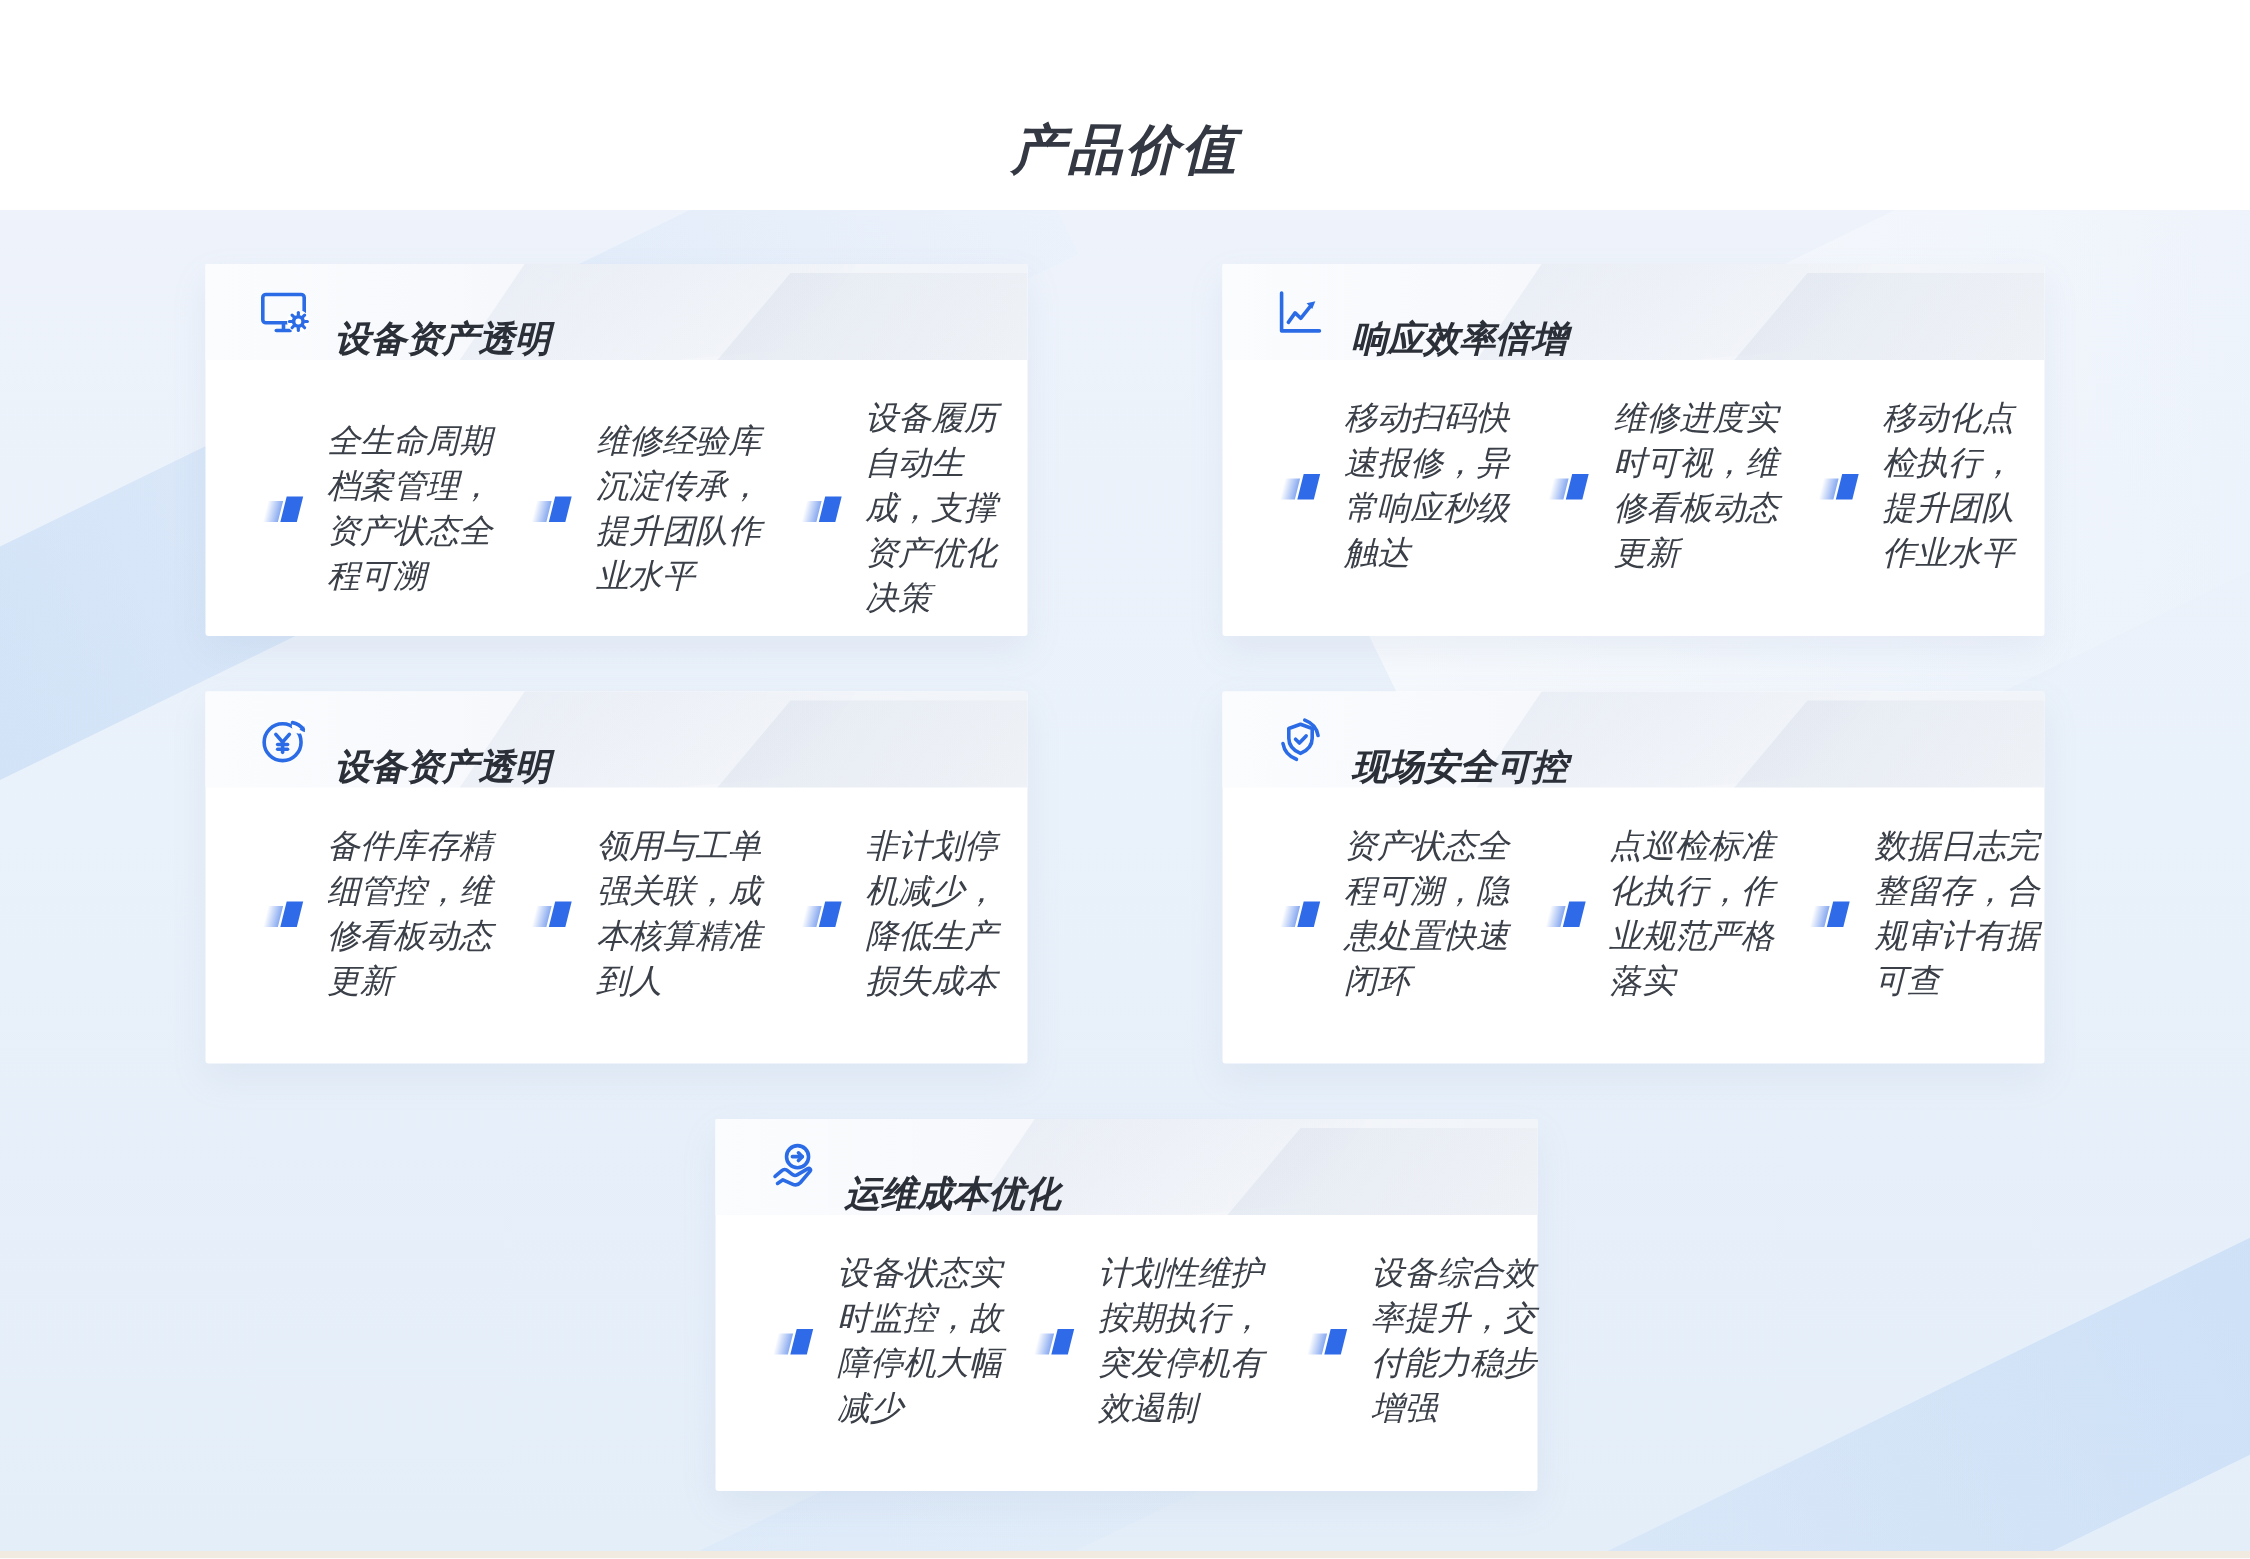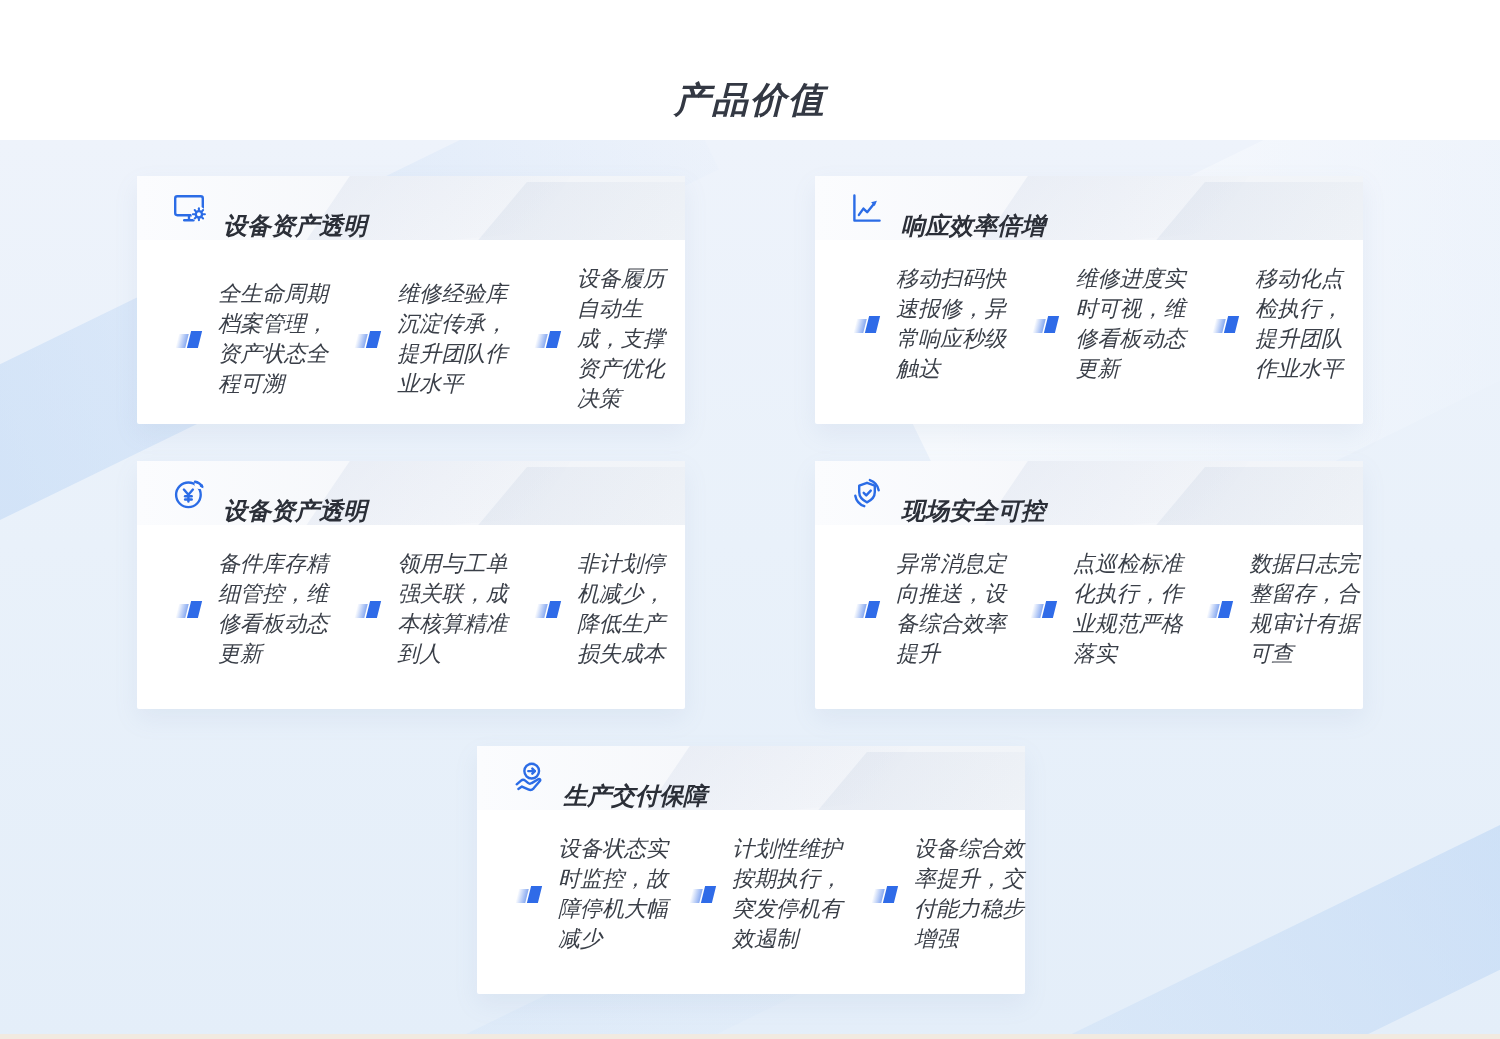"异常消息定向推送，设备综合效率提升" span.bullet-text { text: 异常消息定向推送，设备综合效率提升 -> 资产状态全程可溯，隐患处置快速闭环 }
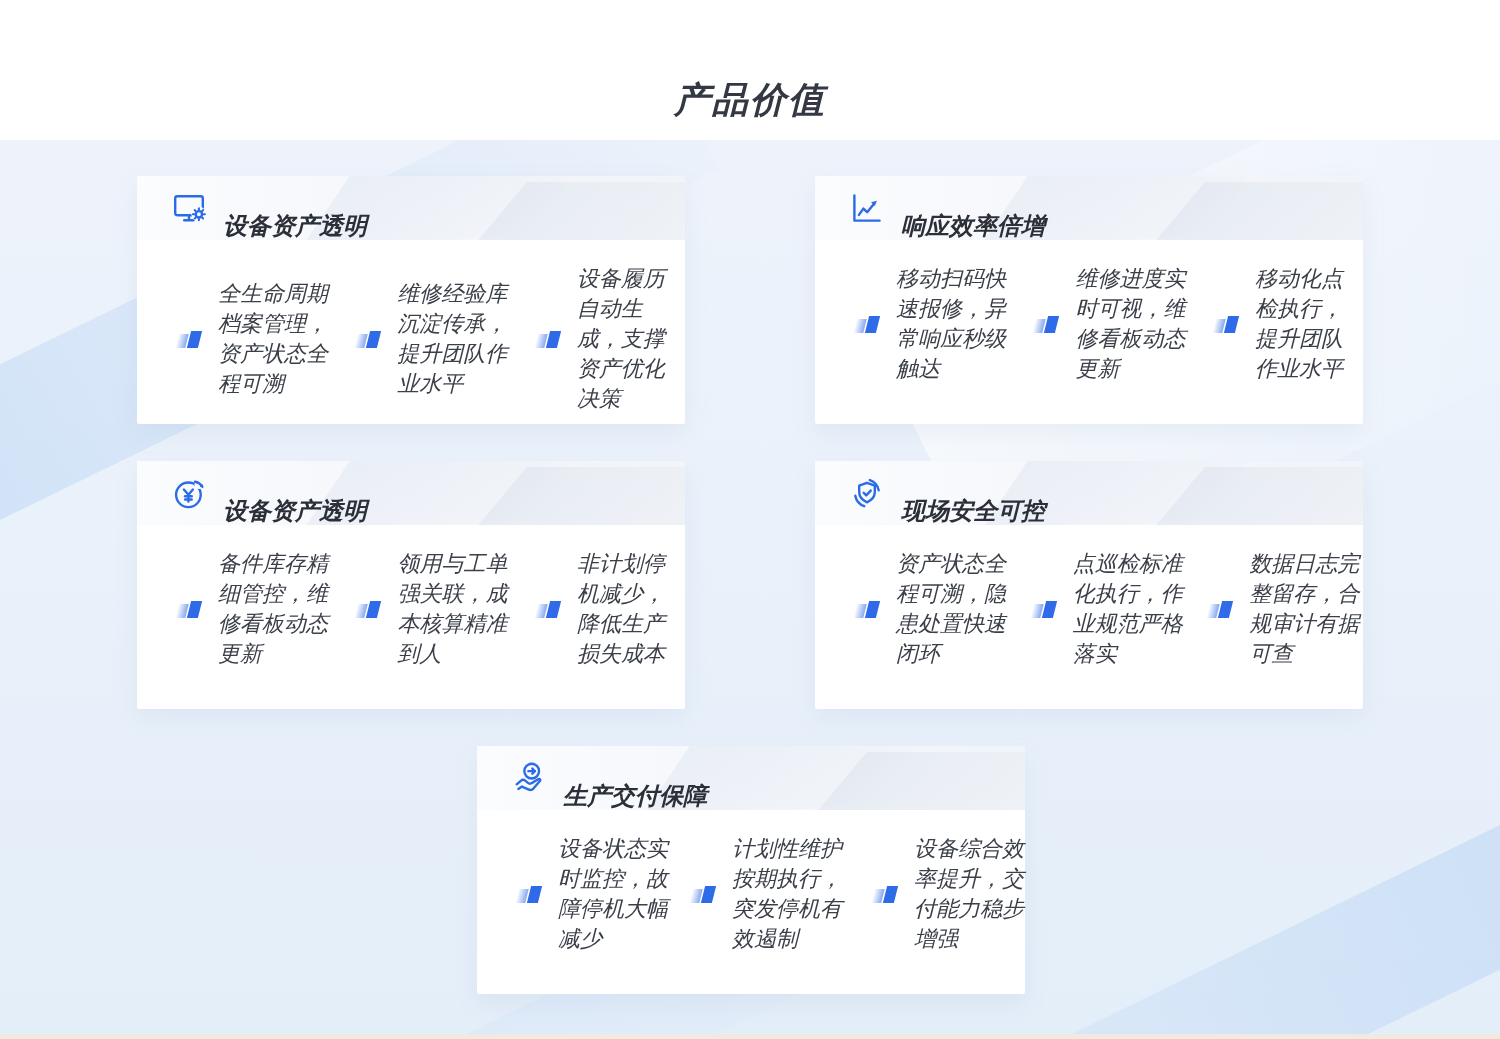"生产交付保障" h3.card-title { text: 生产交付保障 -> 运维成本优化 }
